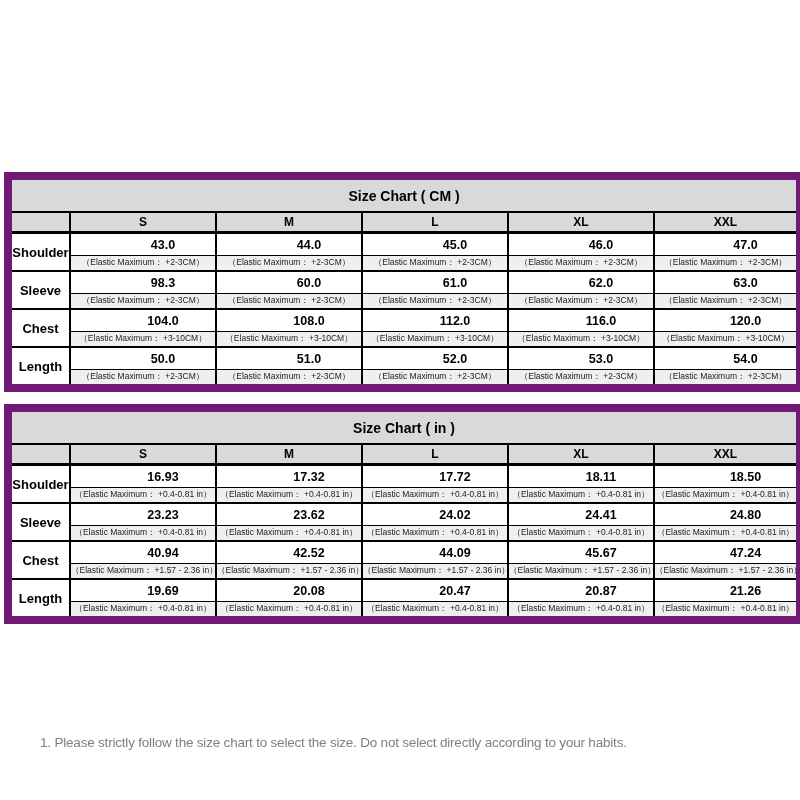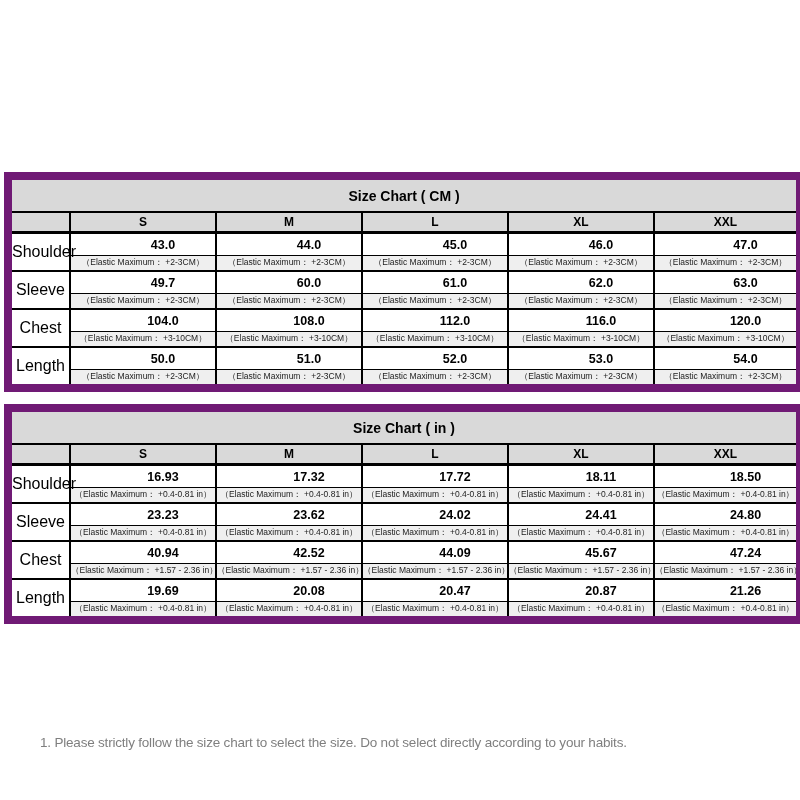"Shoulder" .row-label { font-size: 16px -> 13px; font-weight: normal -> bold }
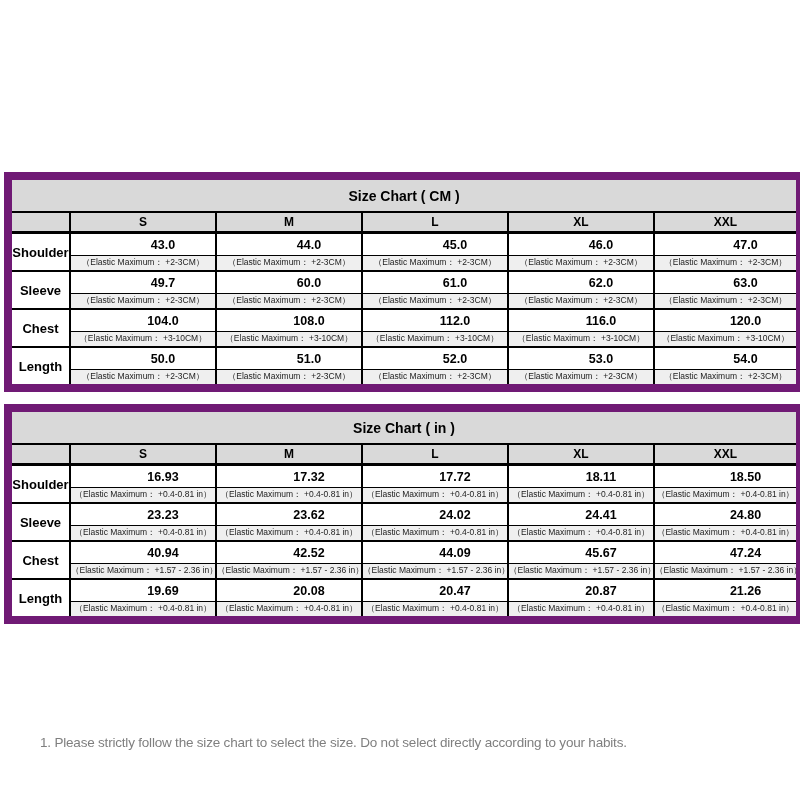"49.7" td { text: 49.7 -> 98.3 }
